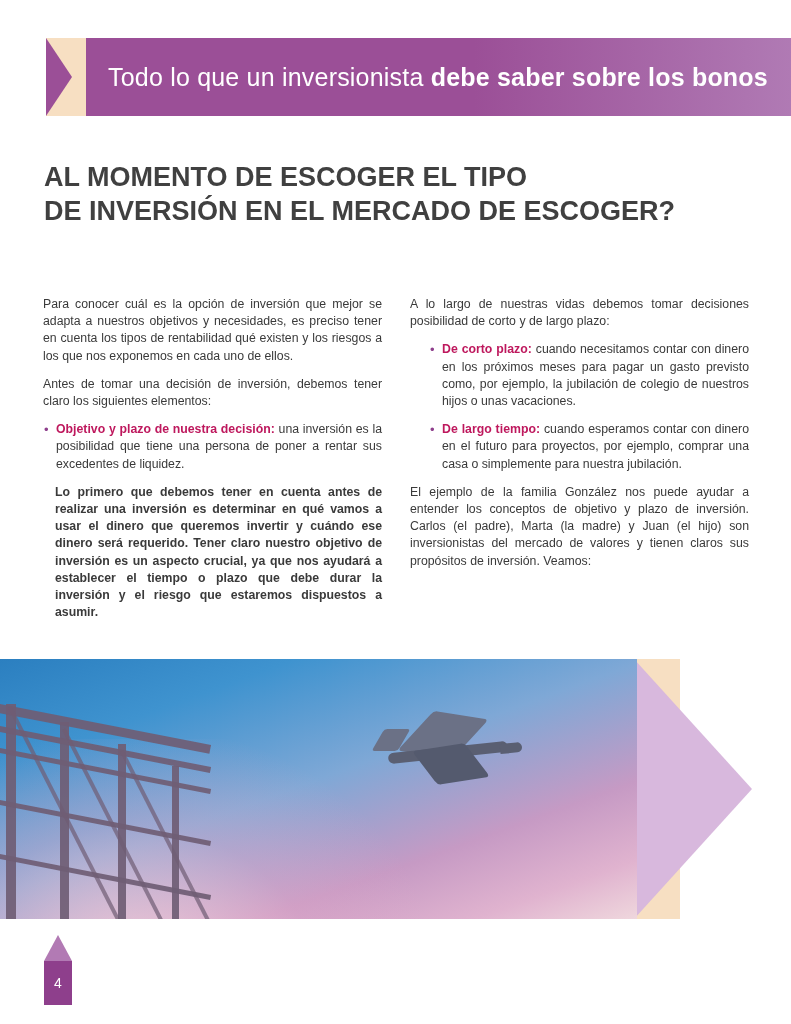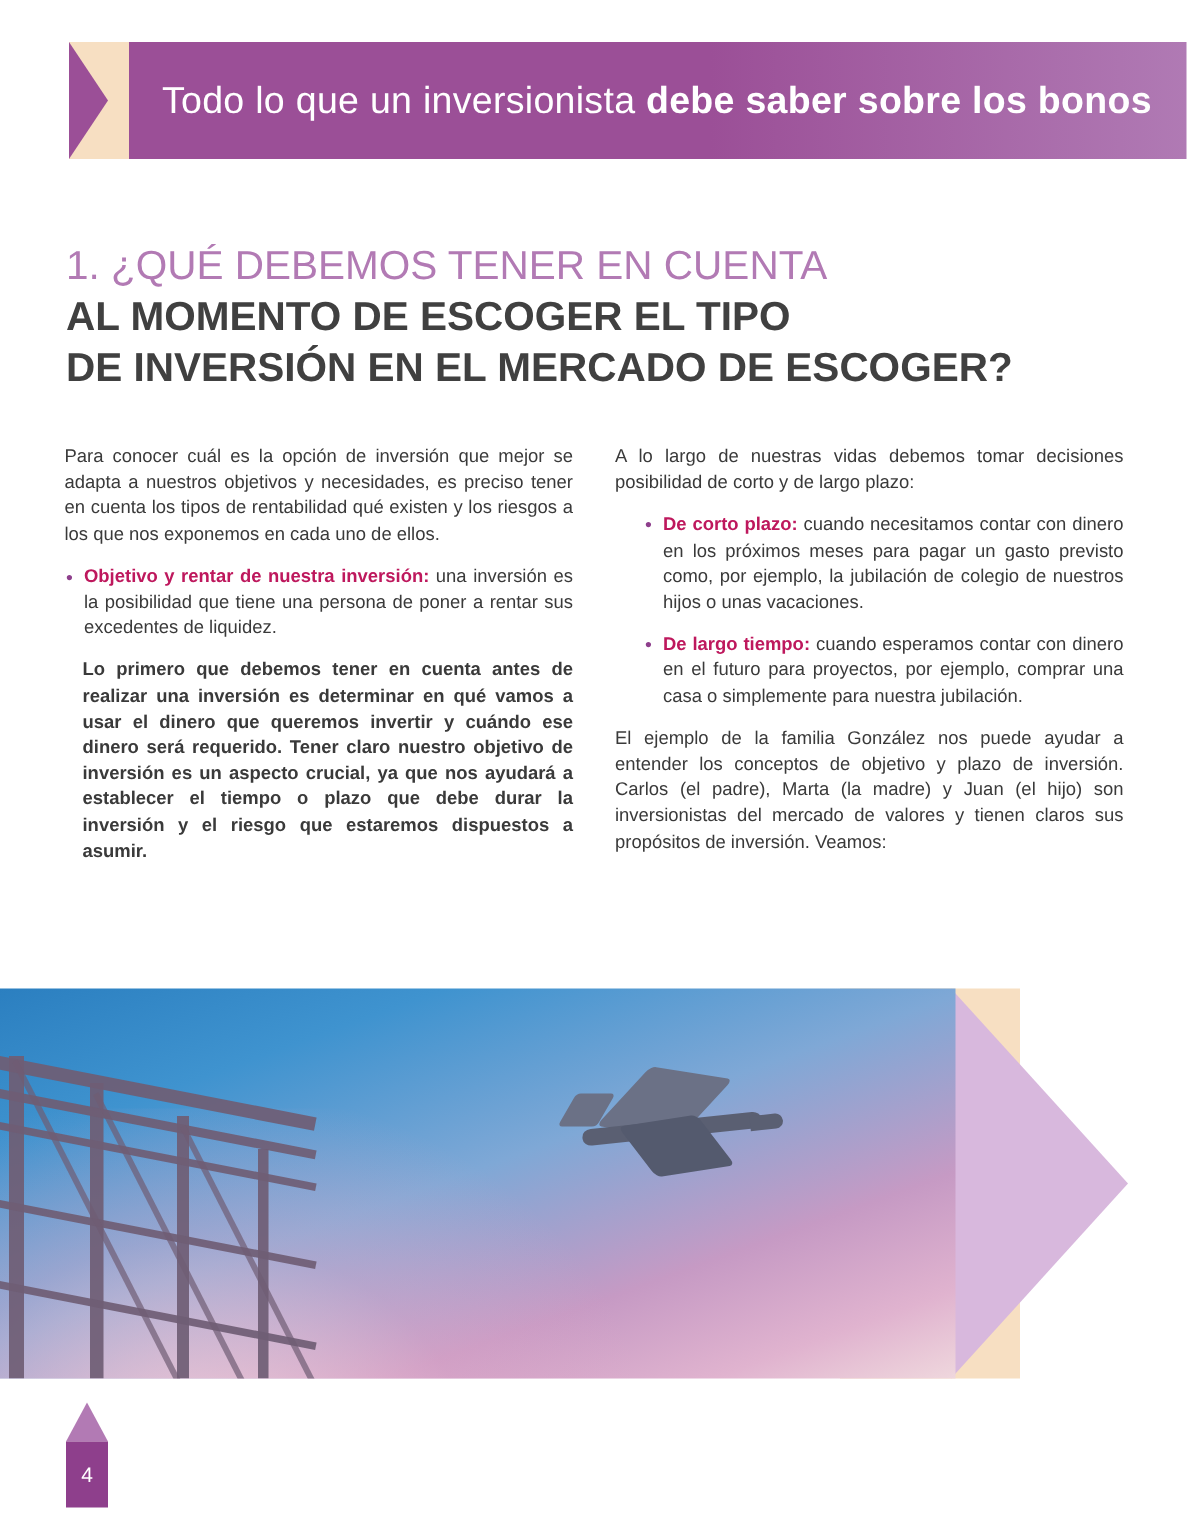"Todo lo que un inversionista" .header { top: 28px -> 38px }
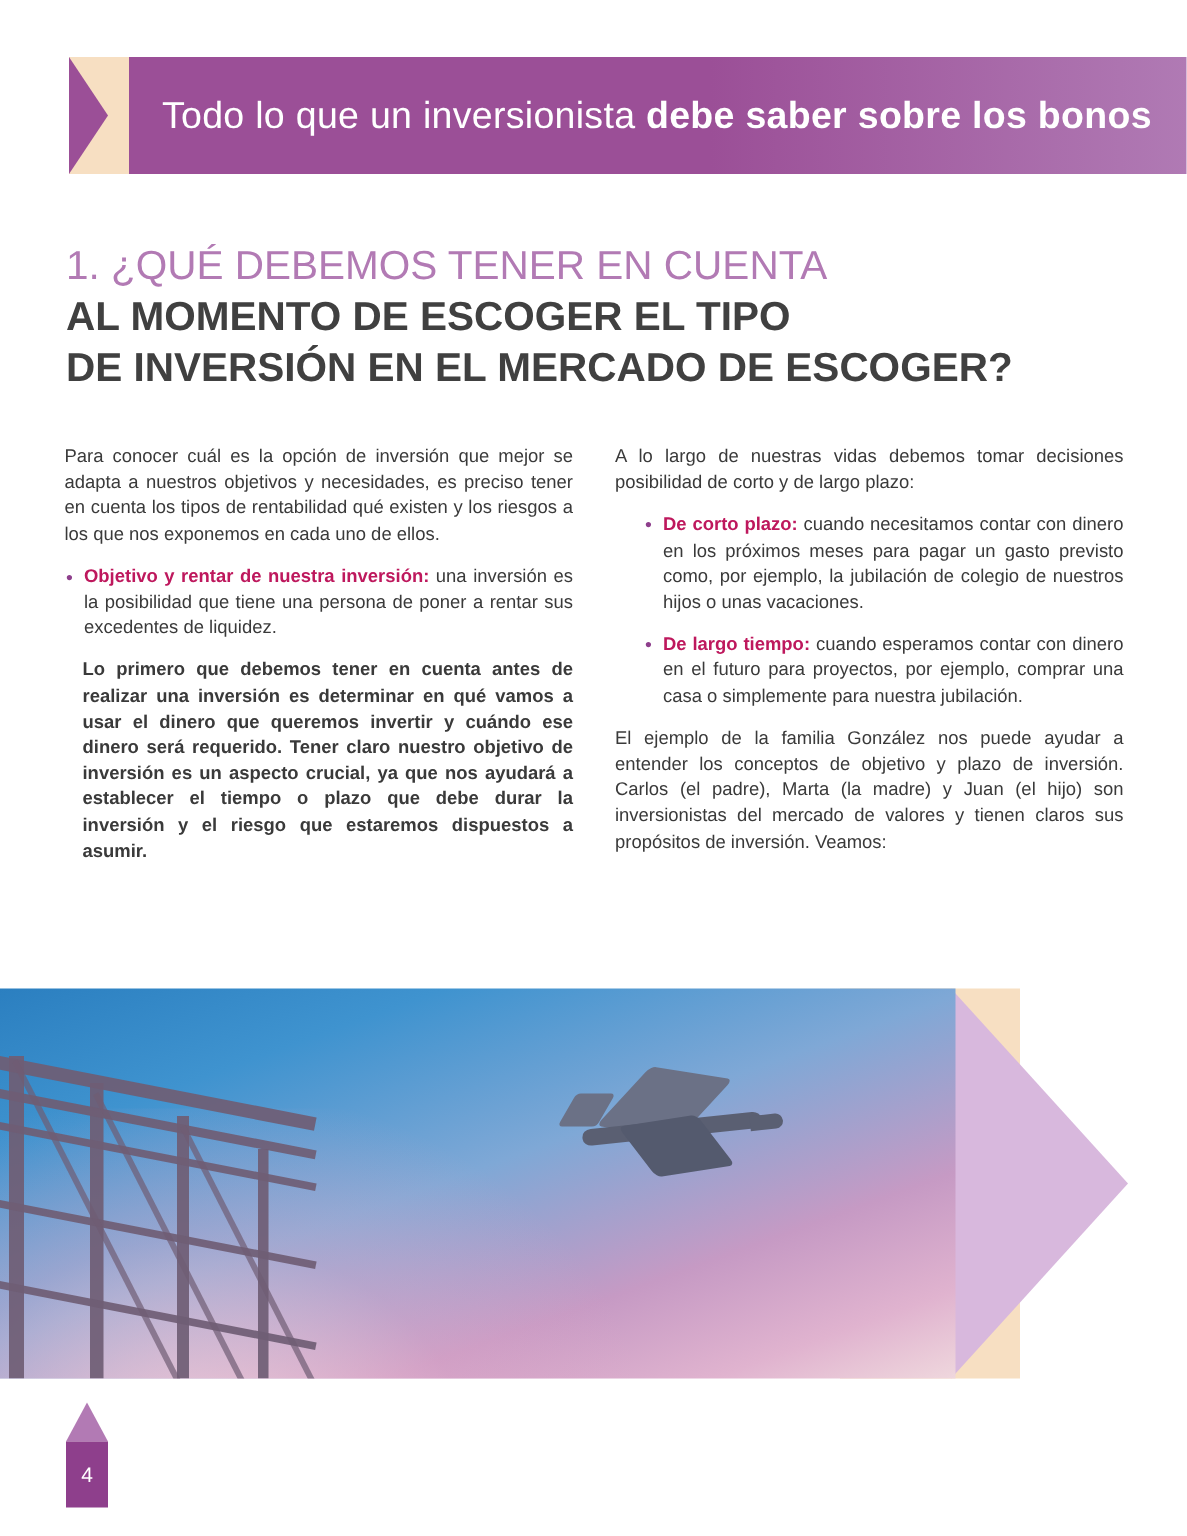"1. ¿QUÉ DEBEMOS TENER EN" div.title-line1 { html: <div>1. ¿QUÉ DEBEMOS TENER EN CUENTA</div> -> none }
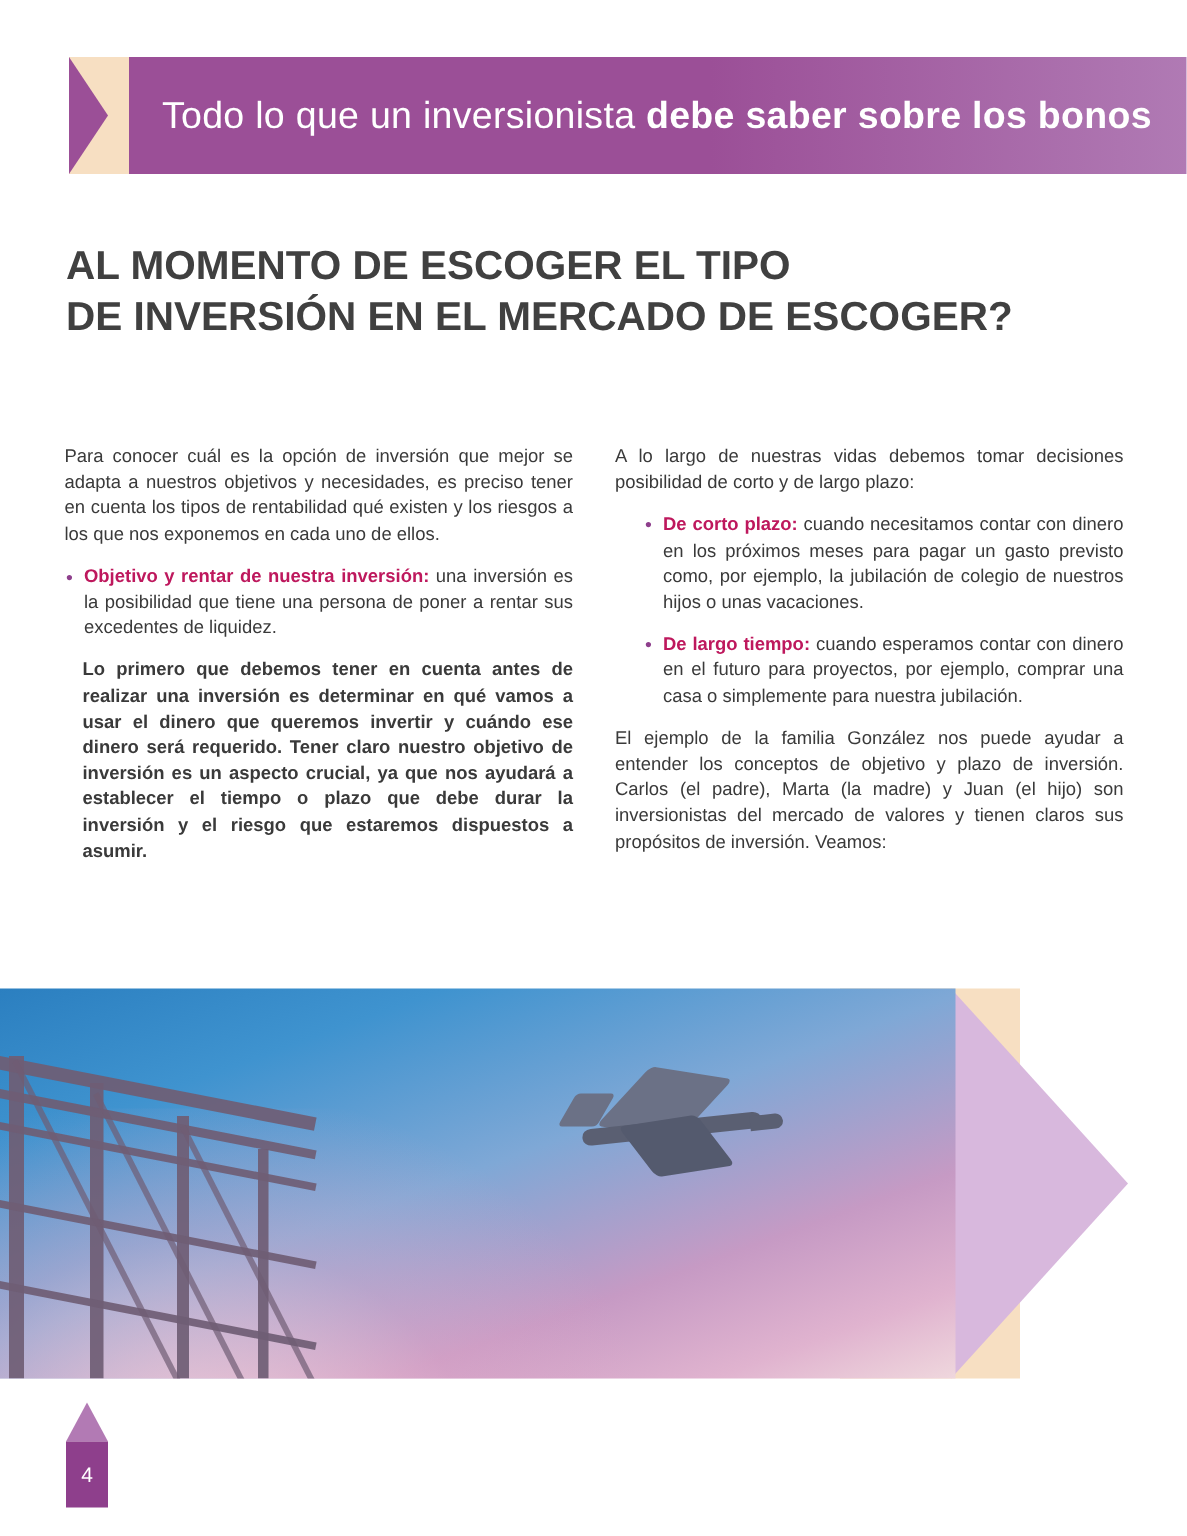"Antes de tomar una decisión" p { html: none -> <p>Antes de tomar una decisión de inversión, debemos tener claro los siguientes elementos:</p> }
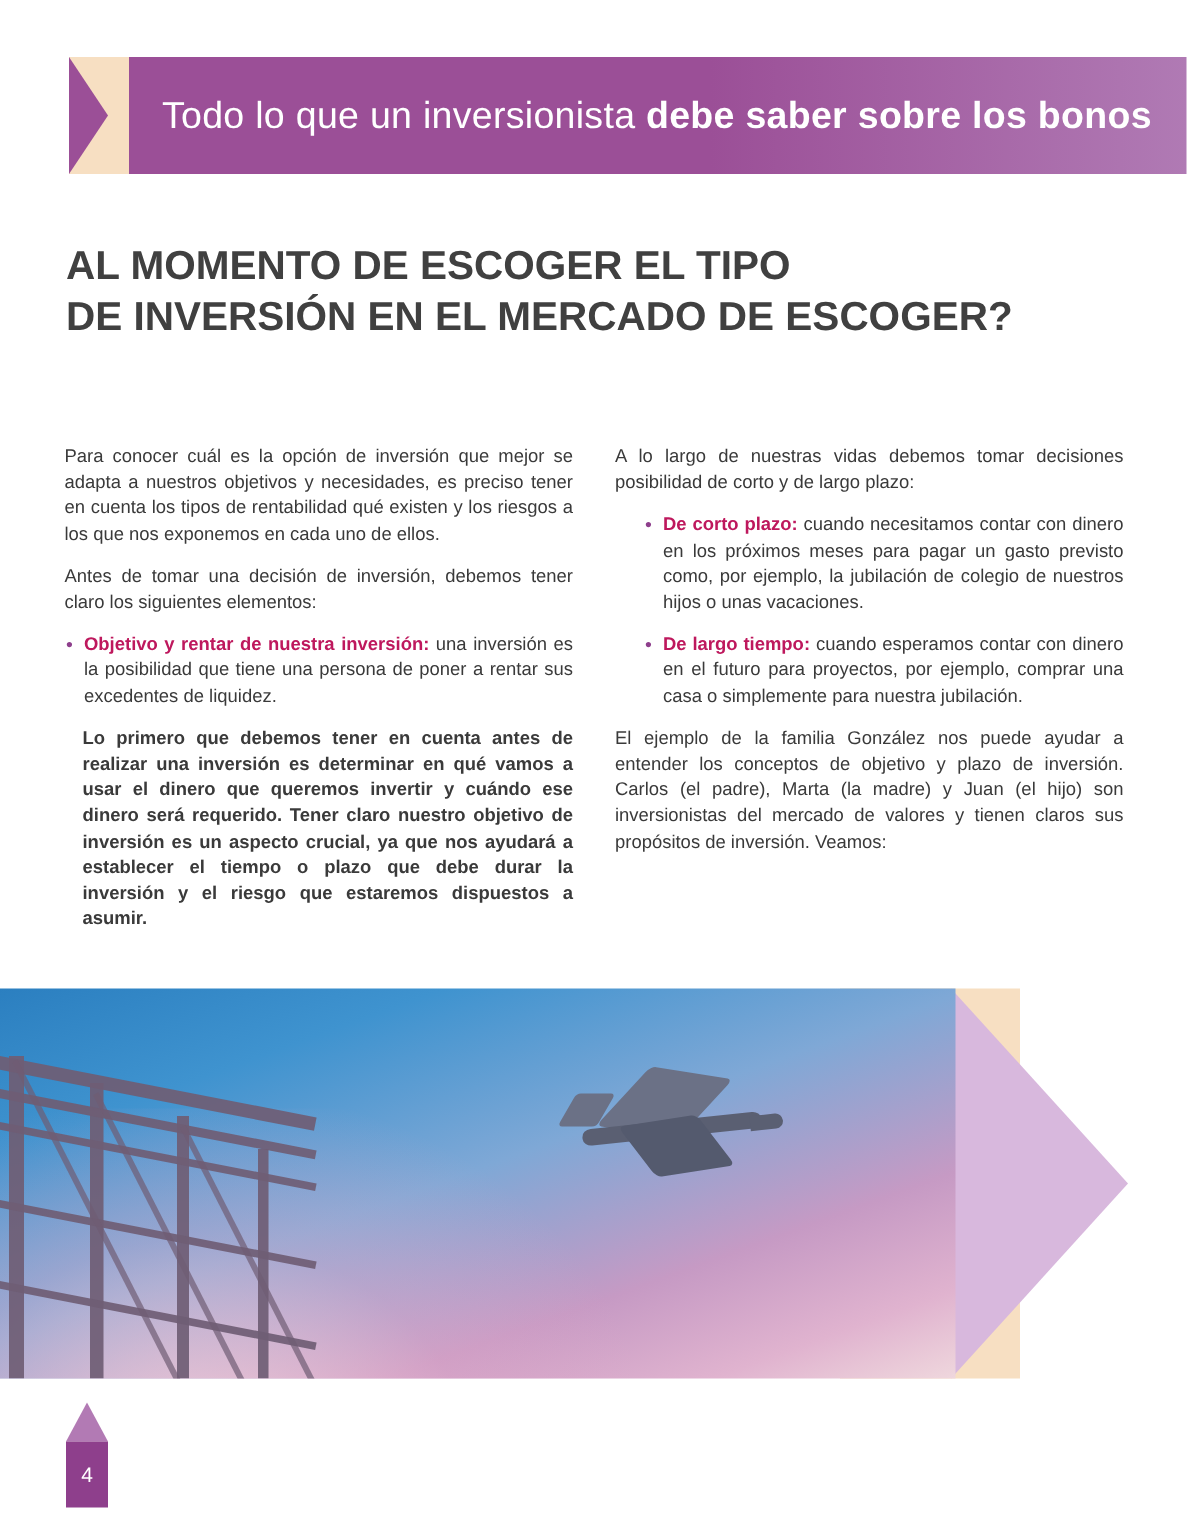"Objetivo y rentar de nuestra" span.bullet-strong { text: rentar de nuestra inversión -> plazo de nuestra decisión }
